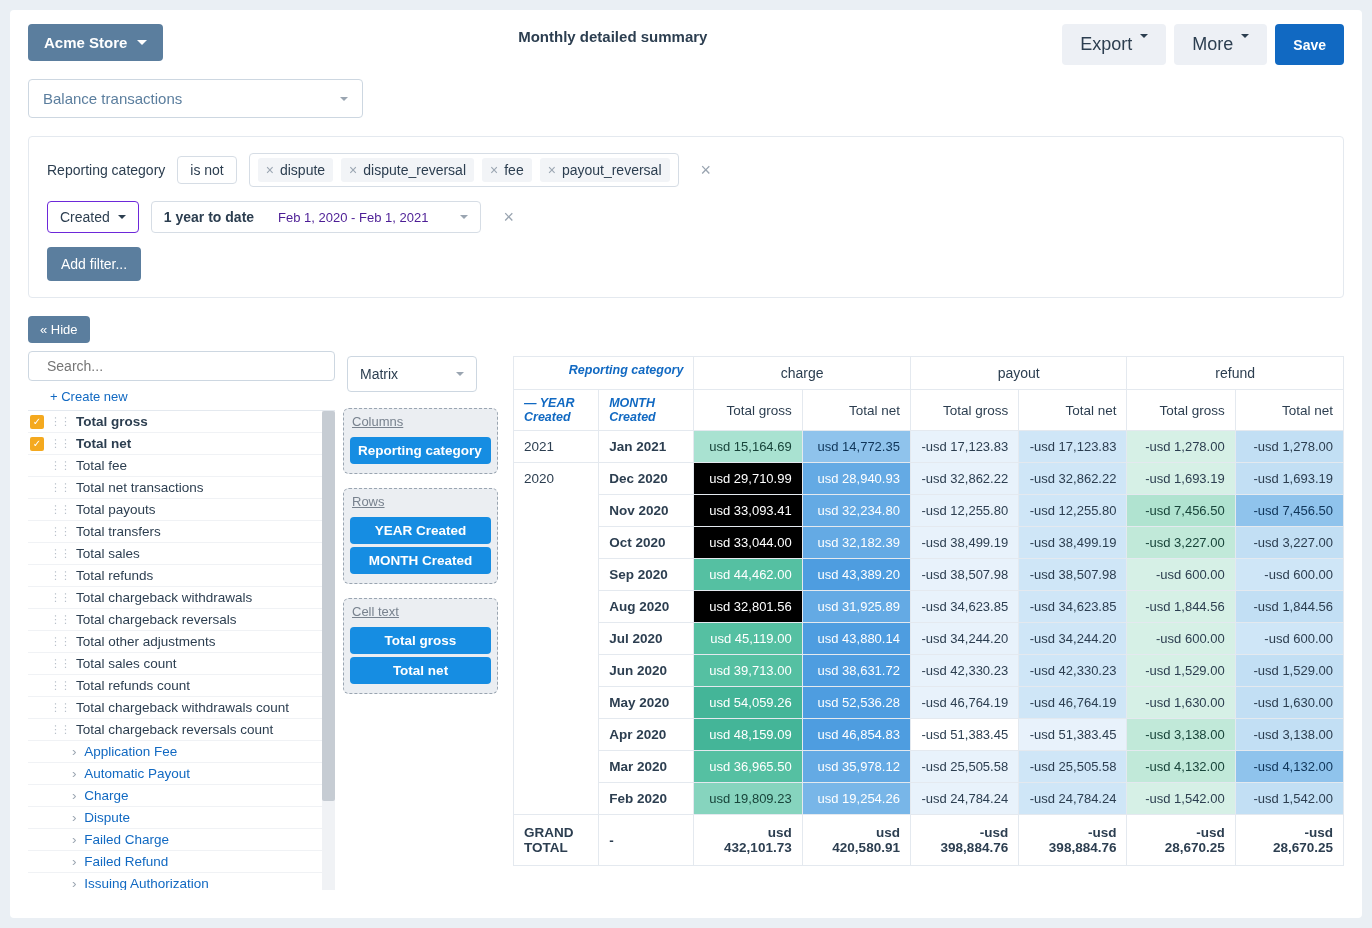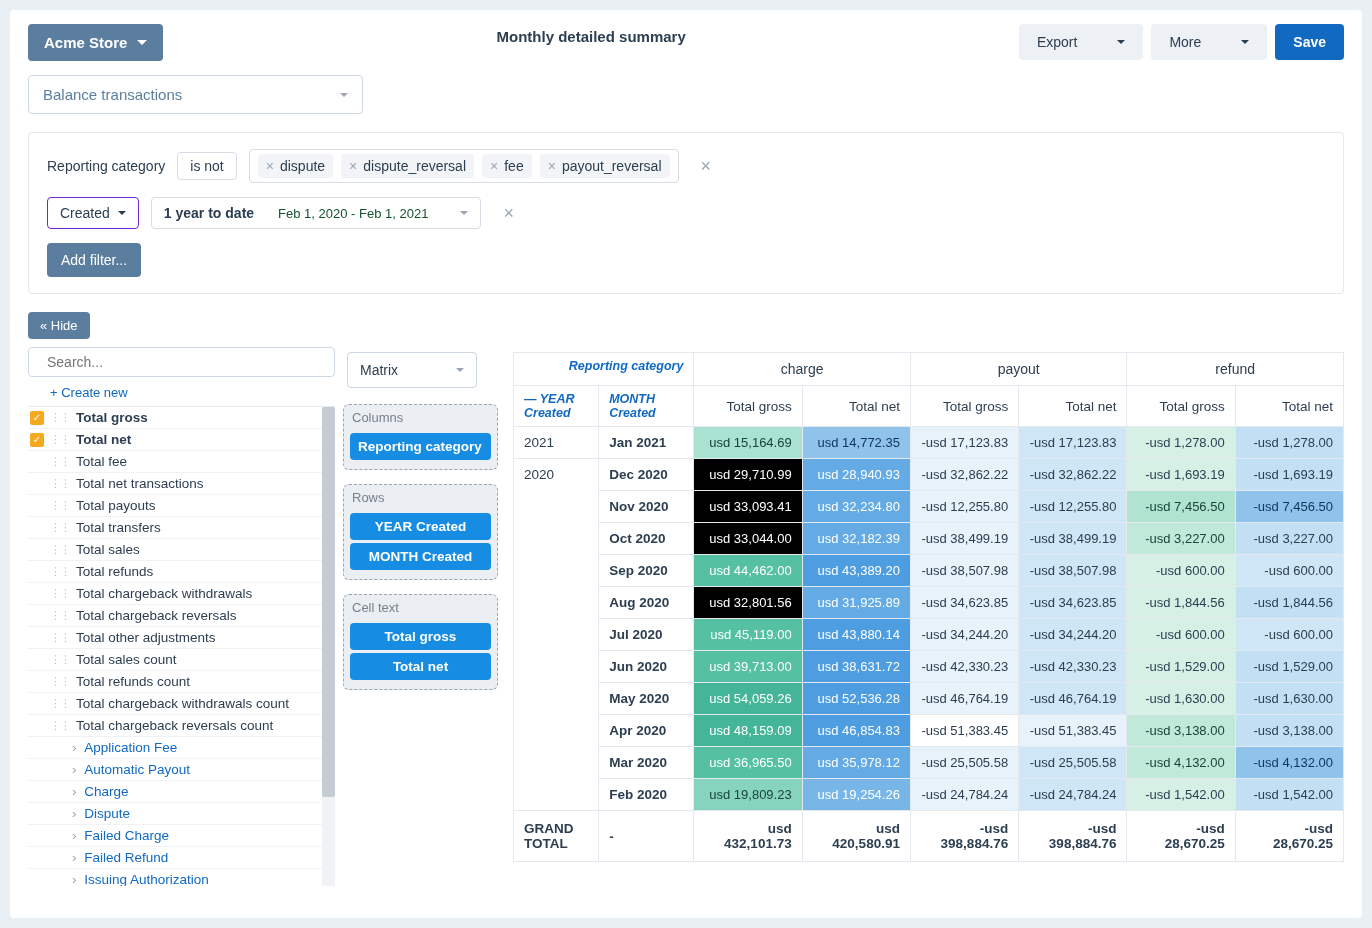"Export" .btn-light { align-items: center -> flex-start; font-size: 14px -> 18px; gap: 32px -> none }
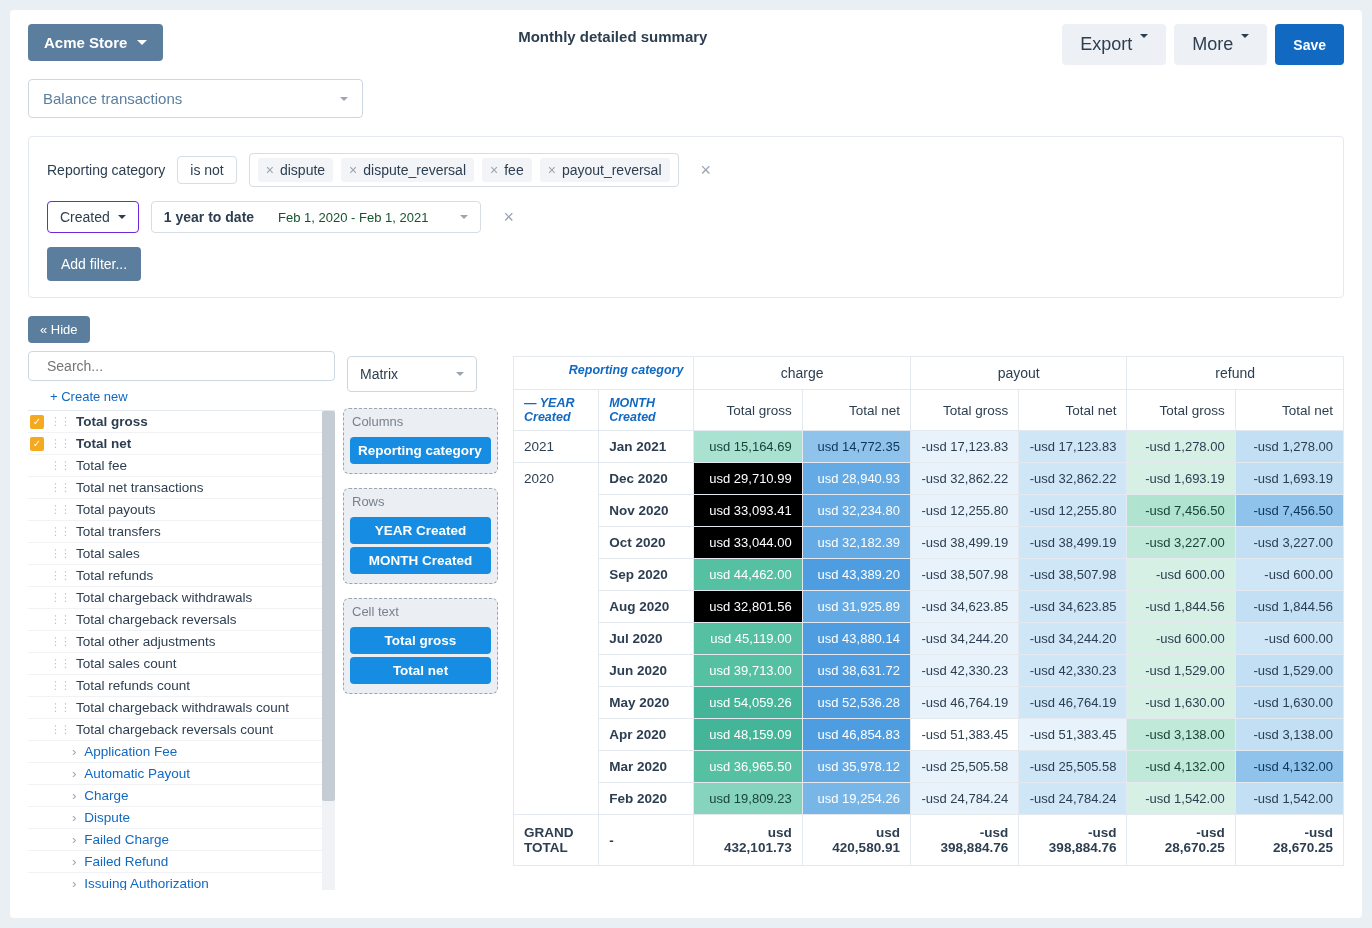"Feb 1, 2020 - Feb" .range-box .muted { color: #14532d -> #4c1d95 }
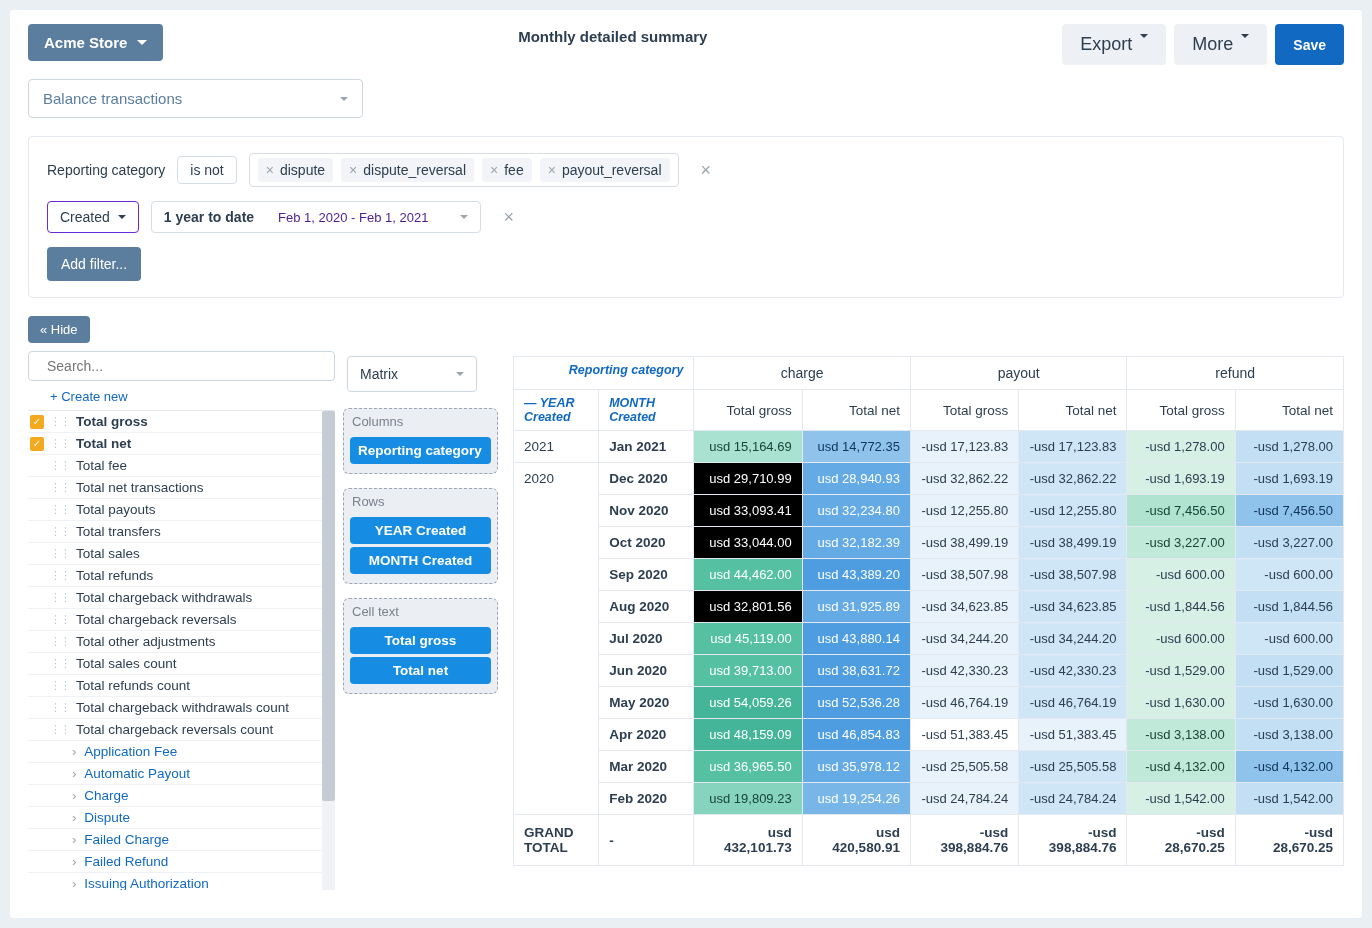"Columns" .cfg-group .hdr { text-decoration: none -> underline }
